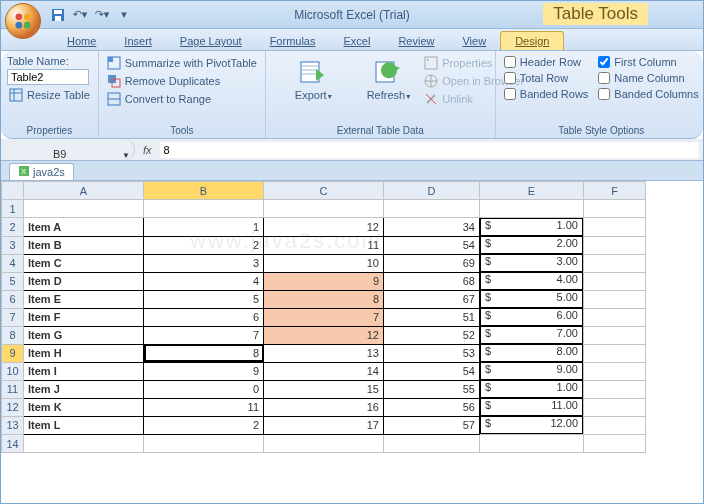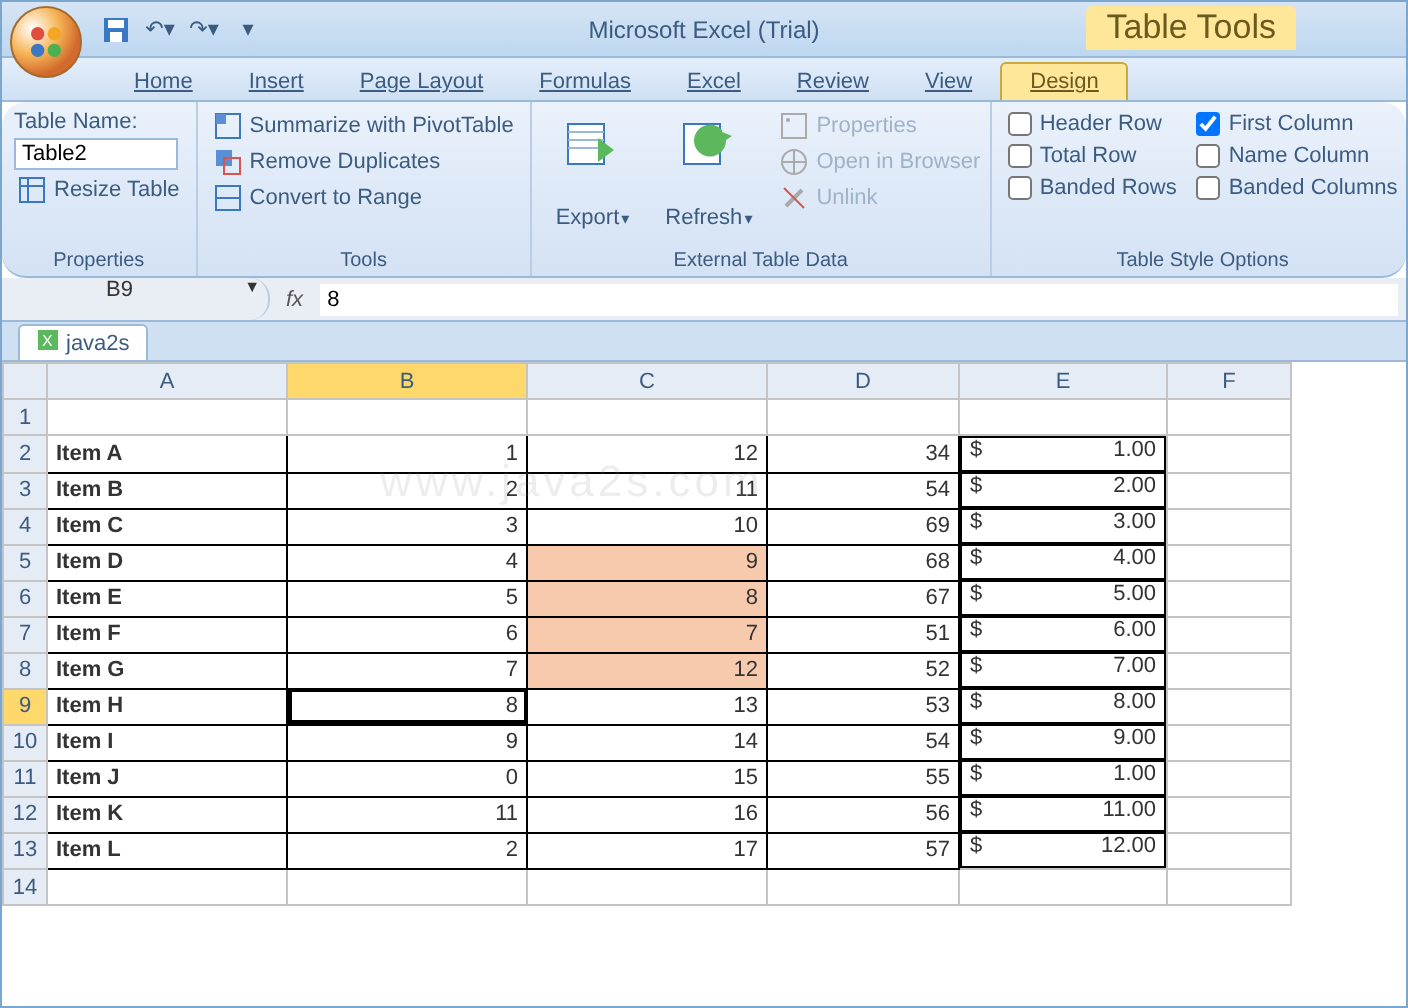"Export" .big-btn { gap: 16px -> 2px; margin-left: none -> 17px }
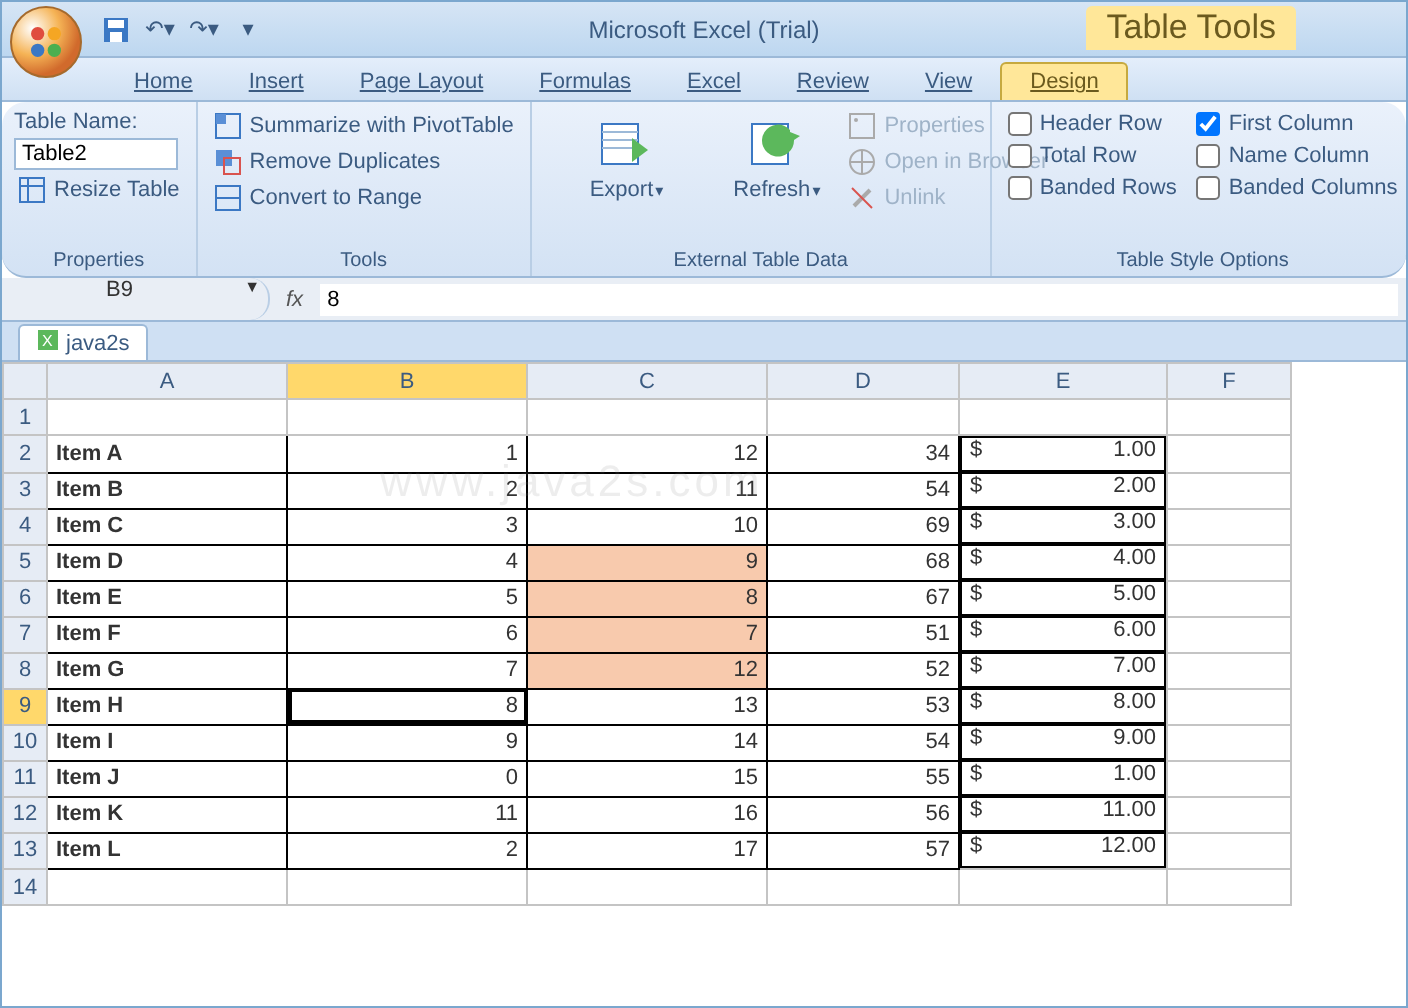"B9" .namebox { align-items: flex-start -> flex-end }
